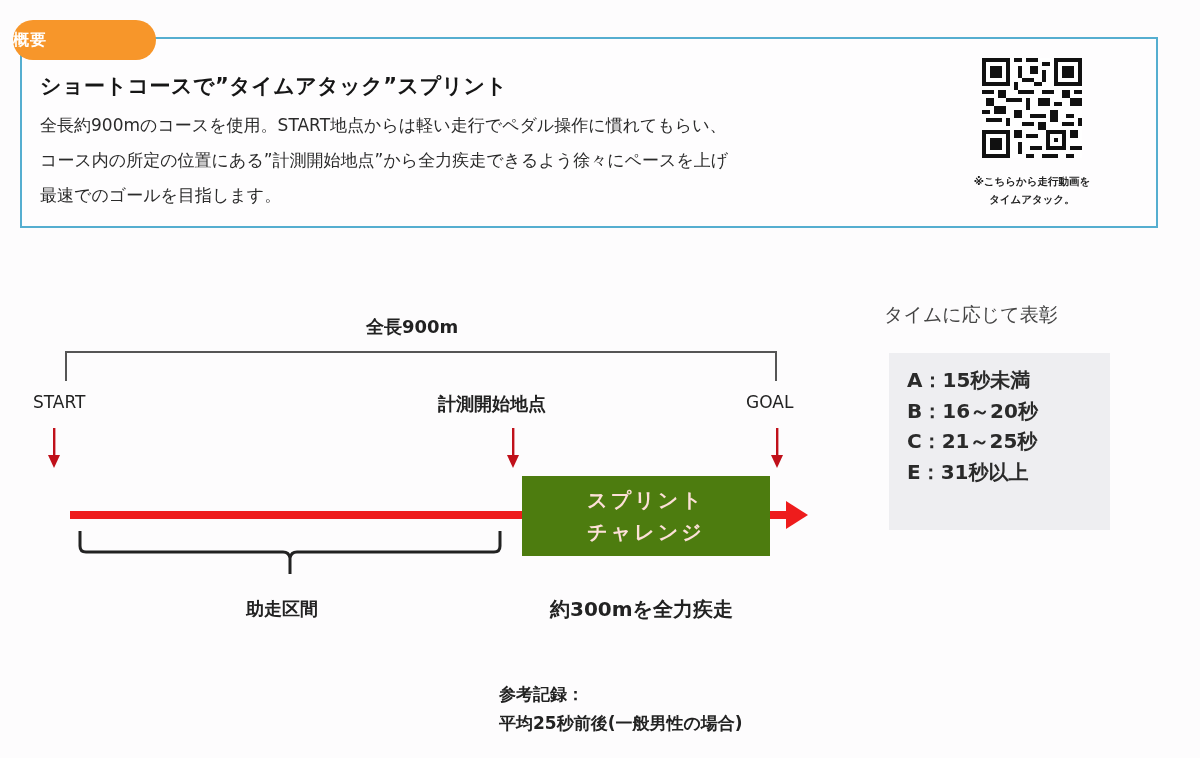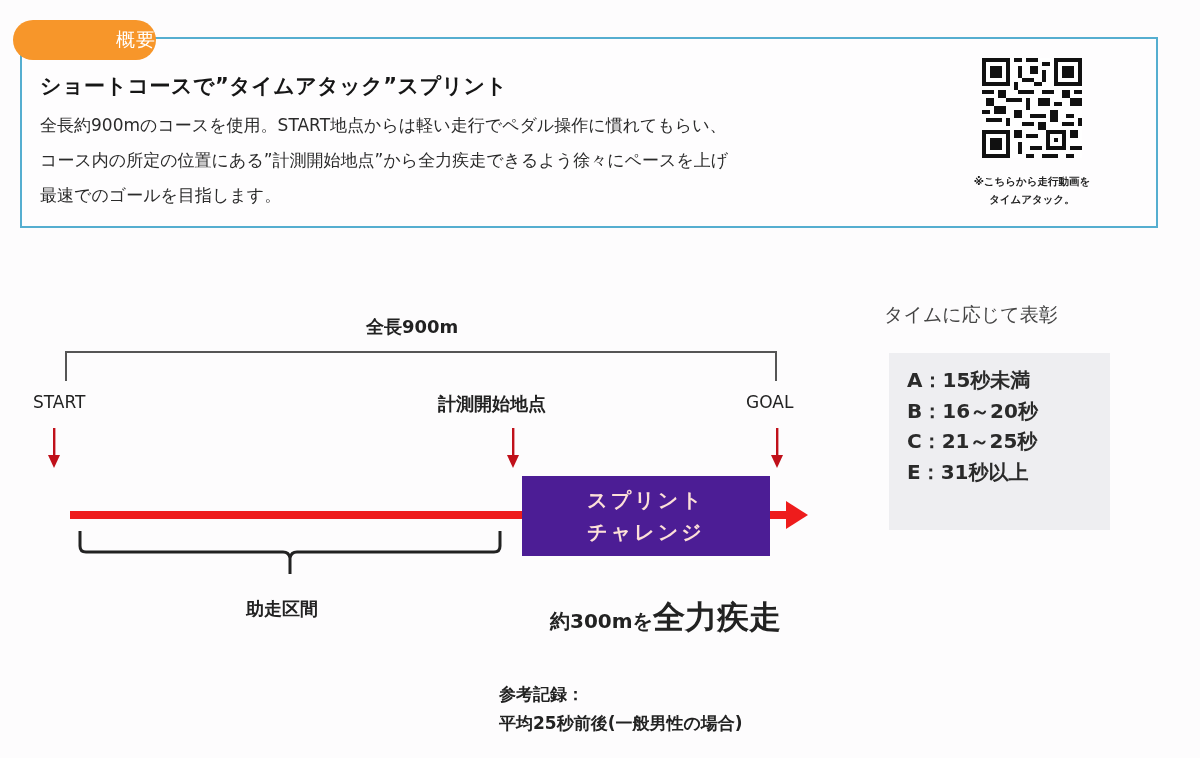"概要" .overview-tab { font-size: 19px -> 16px; font-weight: normal -> bold; justify-content: flex-end -> flex-start }
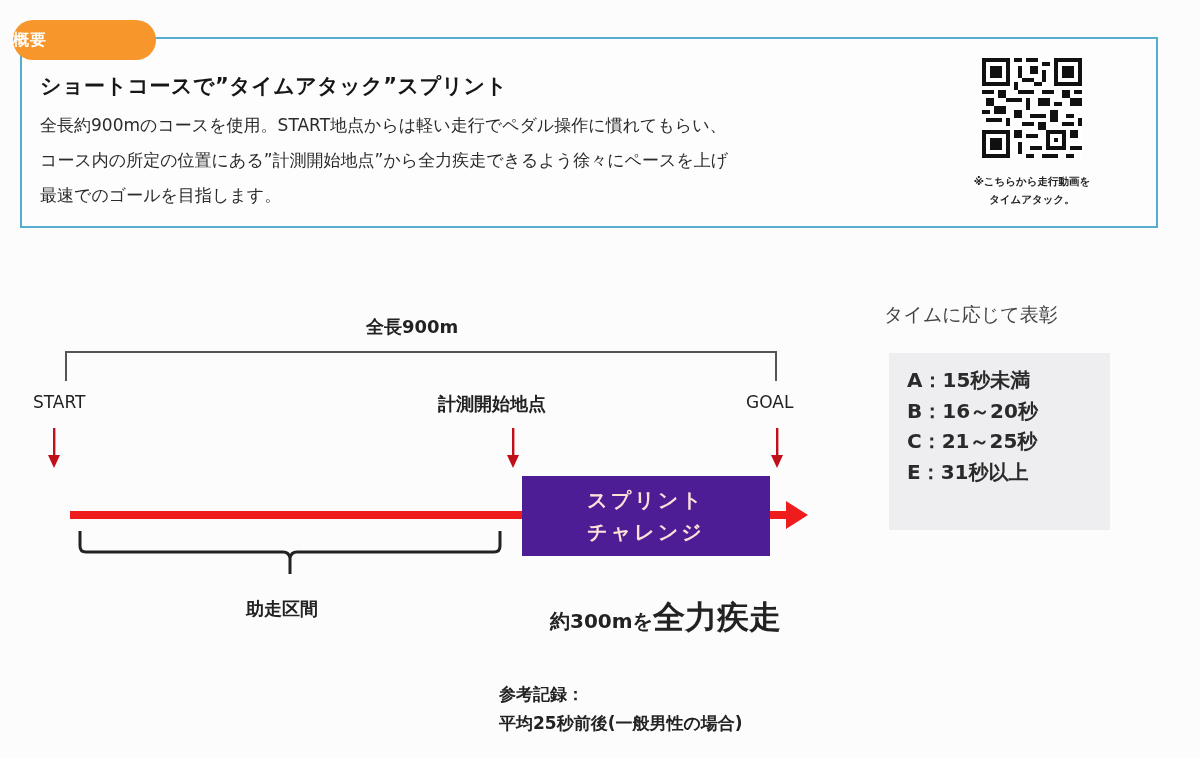"スプリント" .sprint-box { background: #4c1d95 -> #4d7c0f }
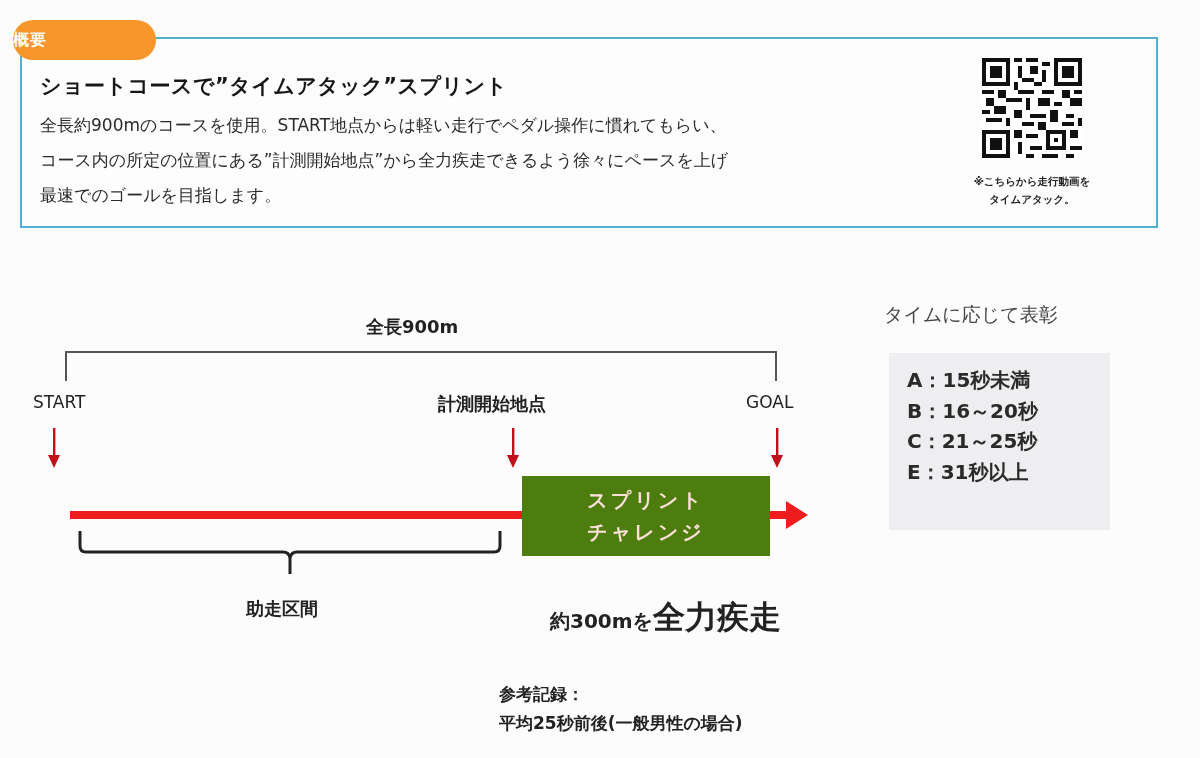"全力疾走" span { font-size: 32px -> 20px }
